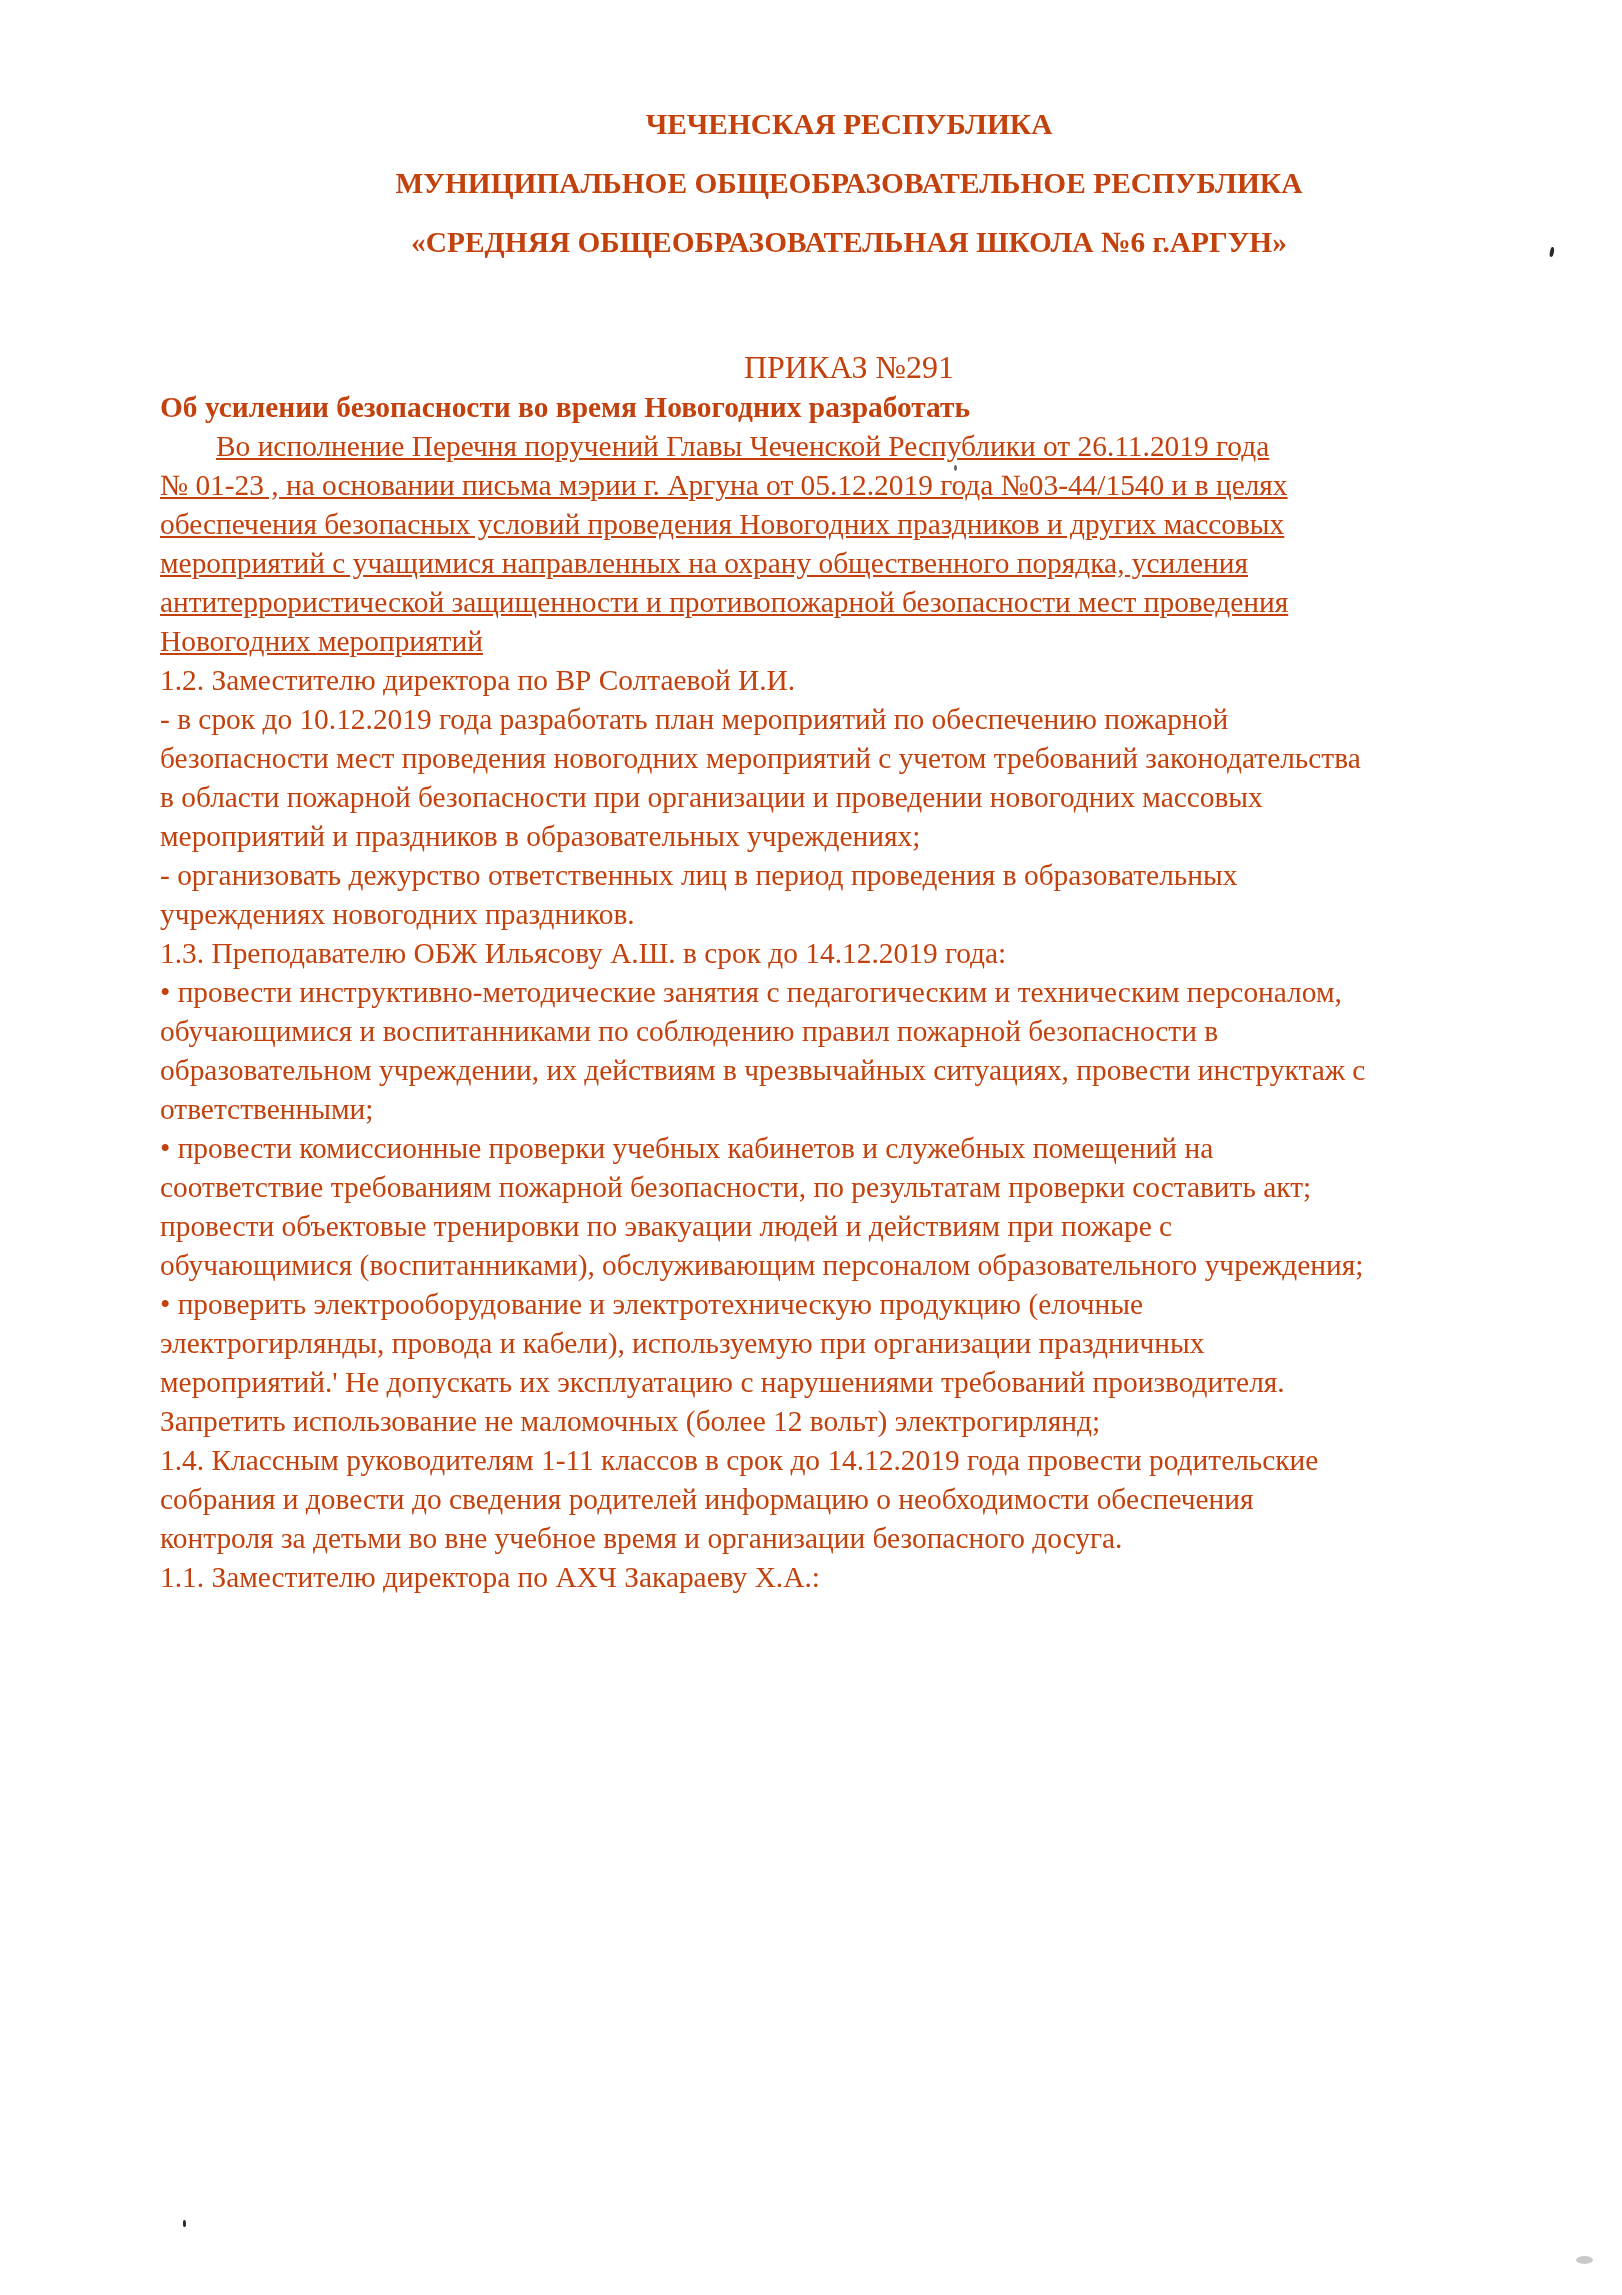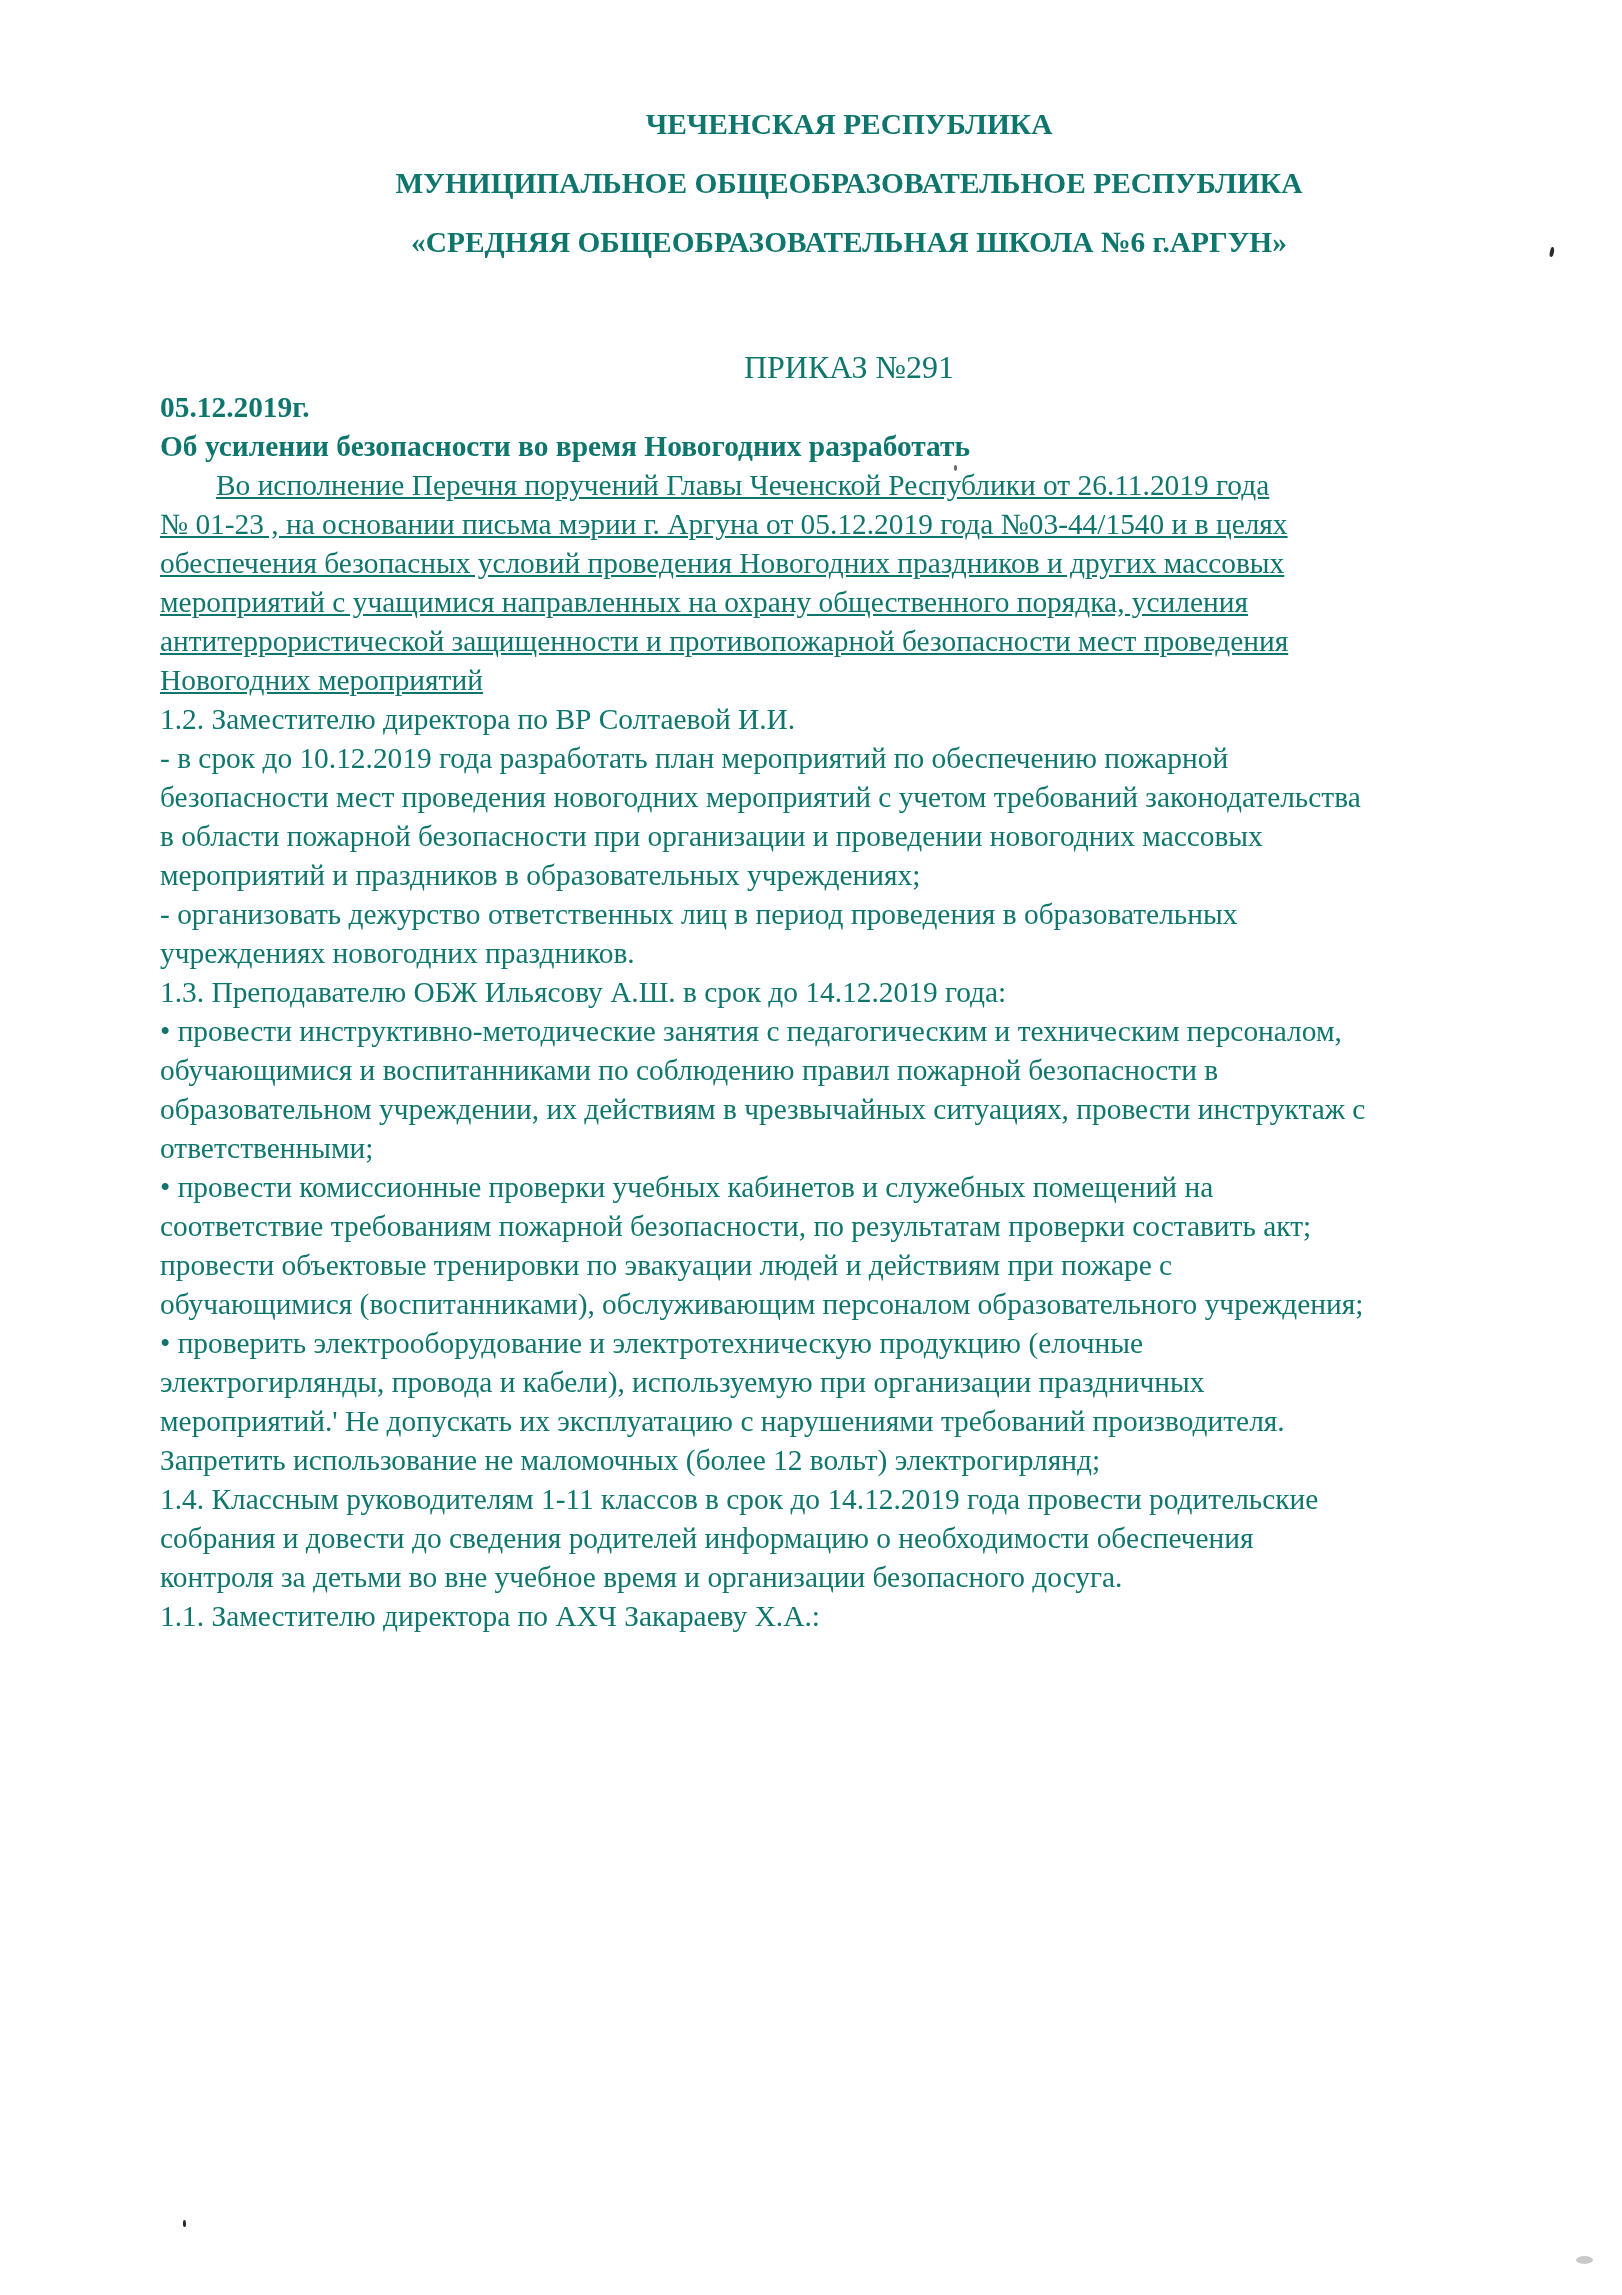"ЧЕЧЕНСКАЯ РЕСПУБЛИКА" .page { color: #0f766e -> #c2410c }
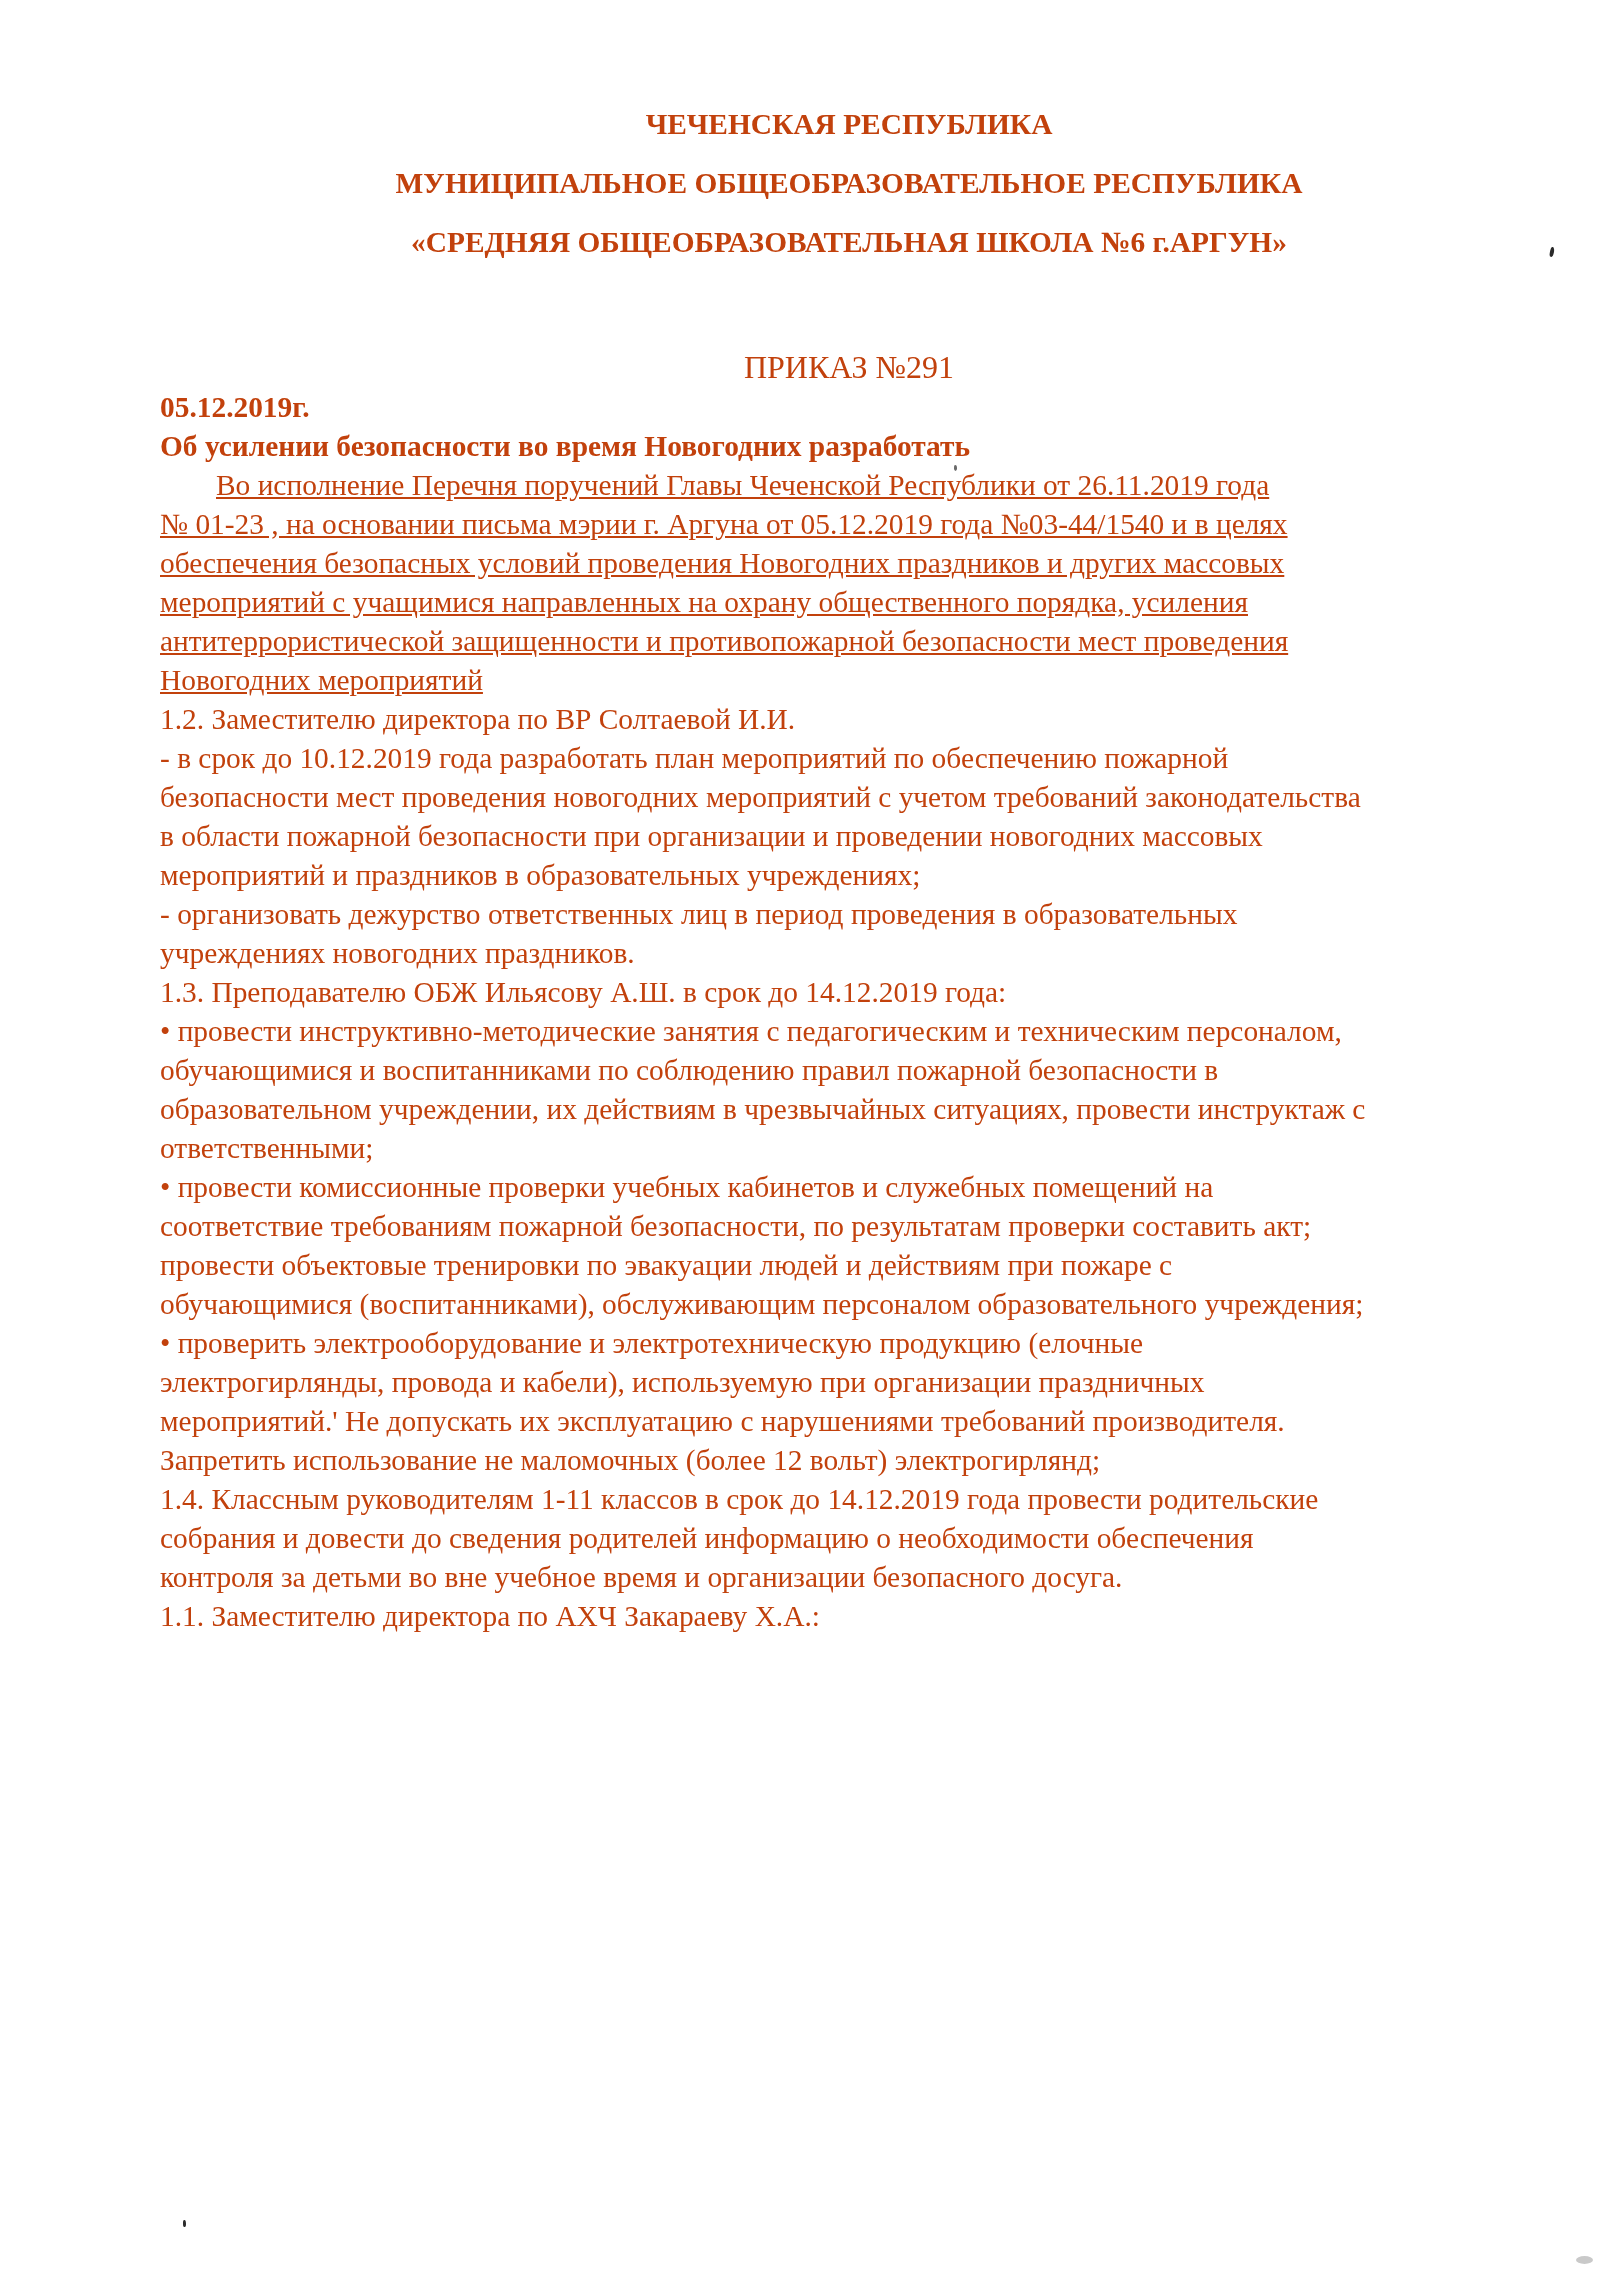"05.12.2019г." p.order-date { html: <p>05.12.2019г.</p> -> none }
